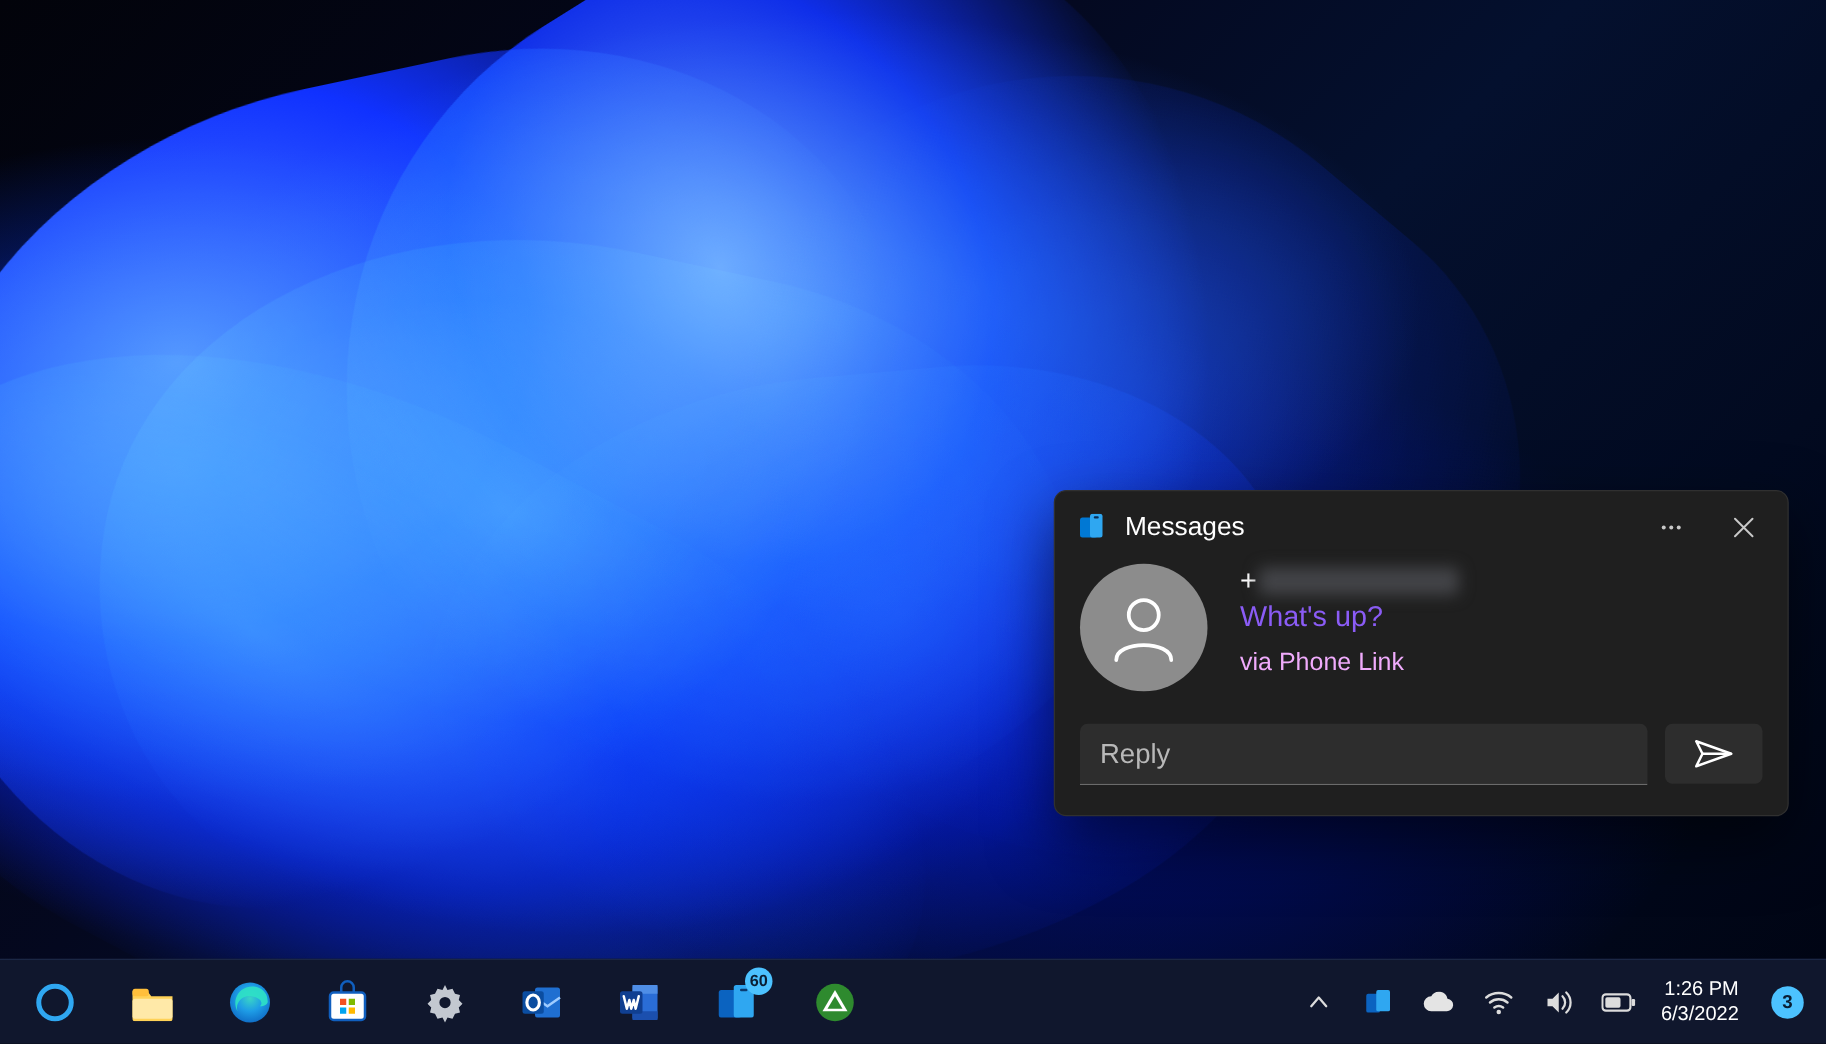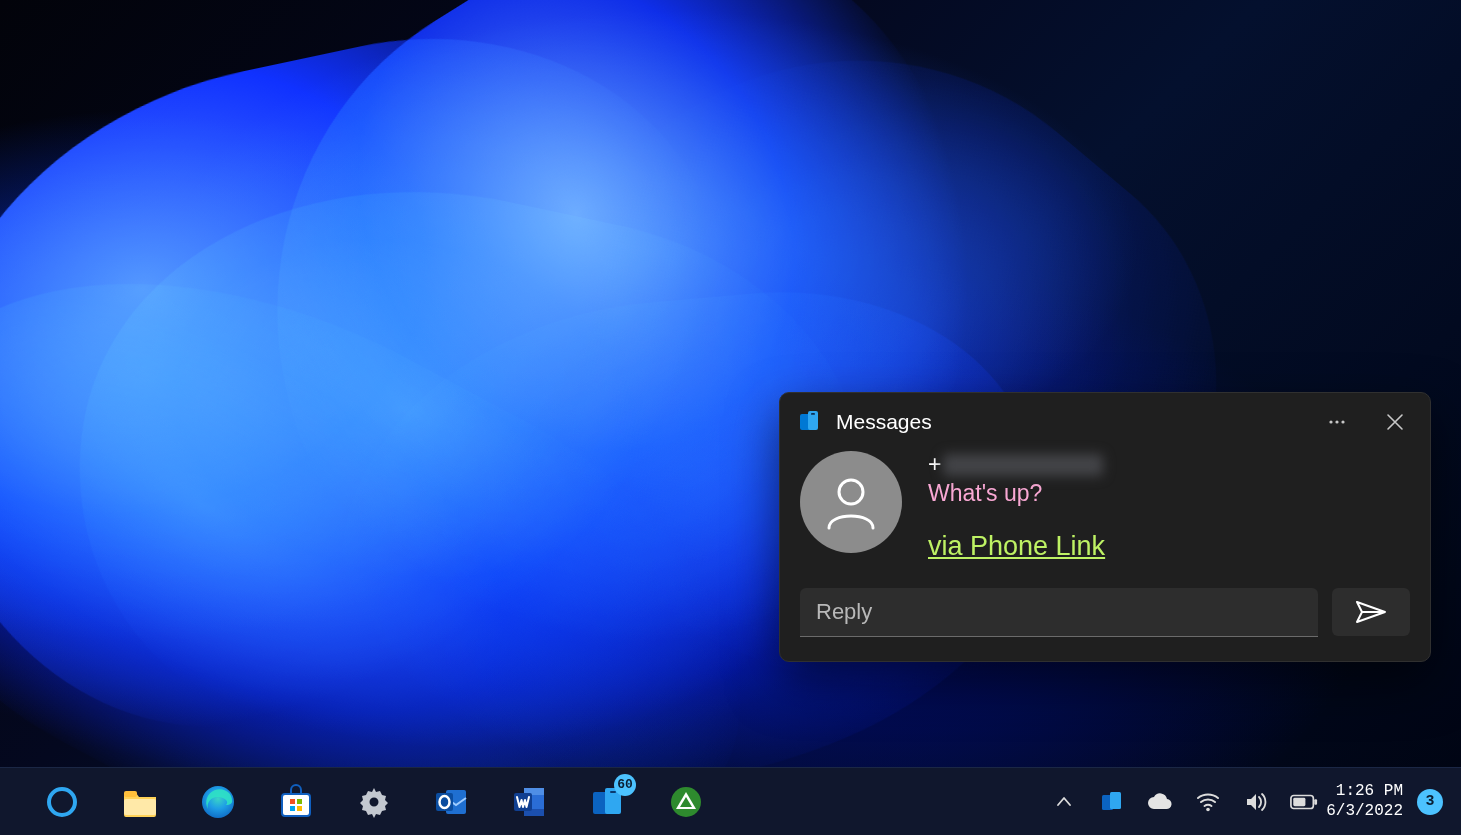"Messages" .toast { width: 652px -> 588px }
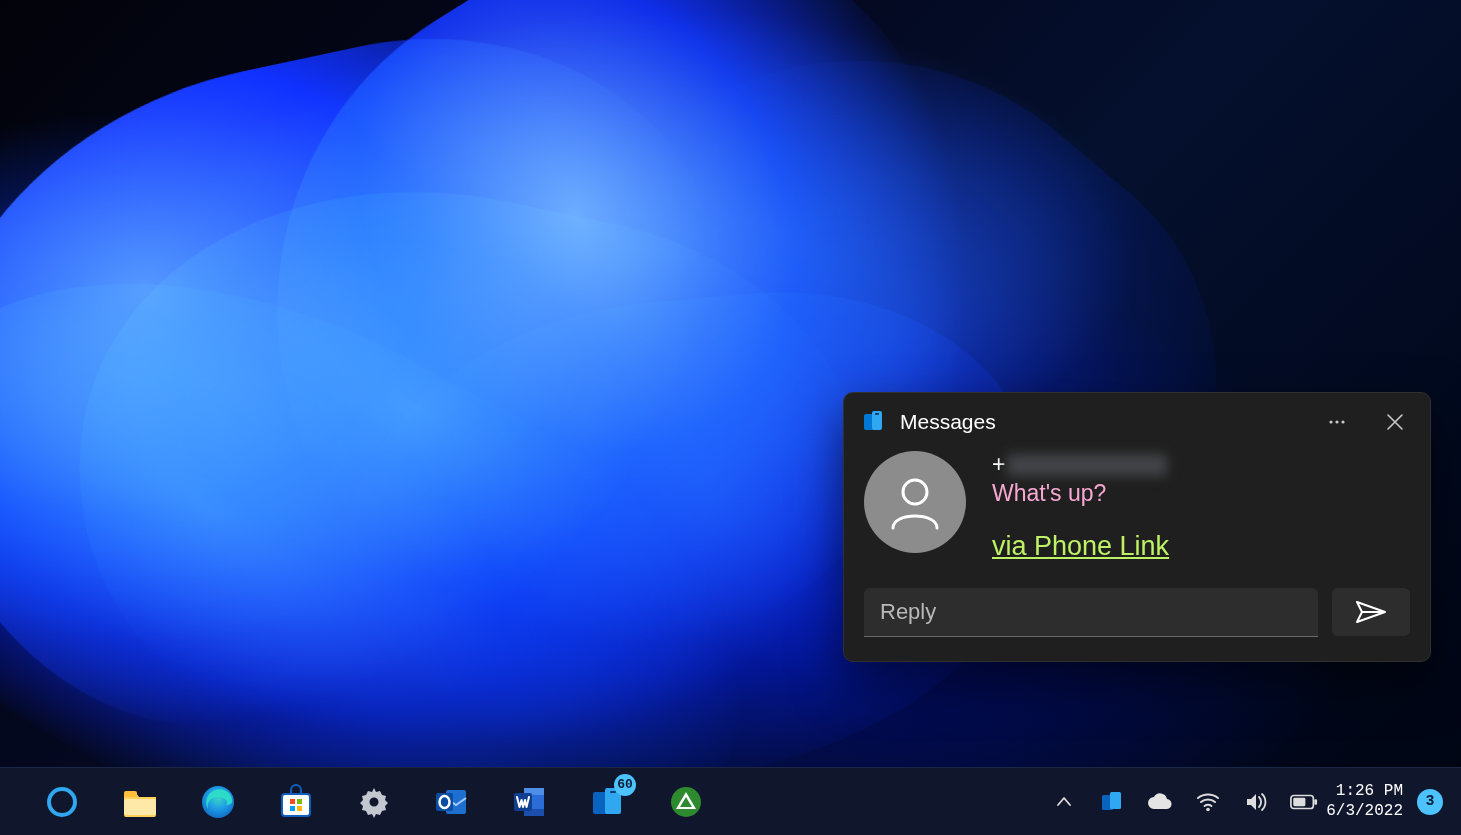"What's up?" .msg-line { color: #f9a8d4 -> #8b5cf6; margin-bottom: 24px -> 12px }
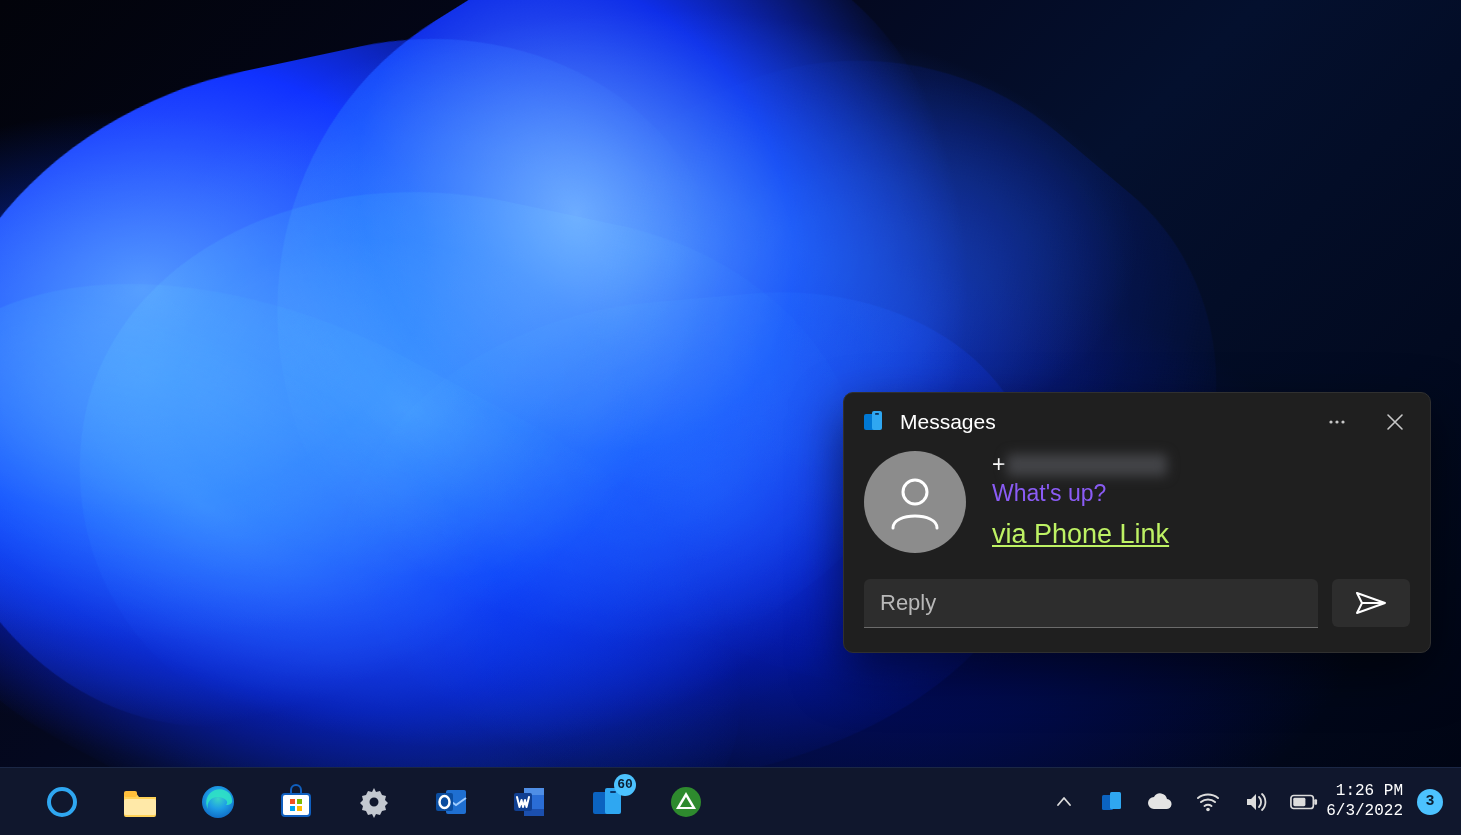"via Phone Link" .attrib-line { color: #bef264 -> #f0abfc; font-size: 27px -> 20px; text-decoration: underline -> none }
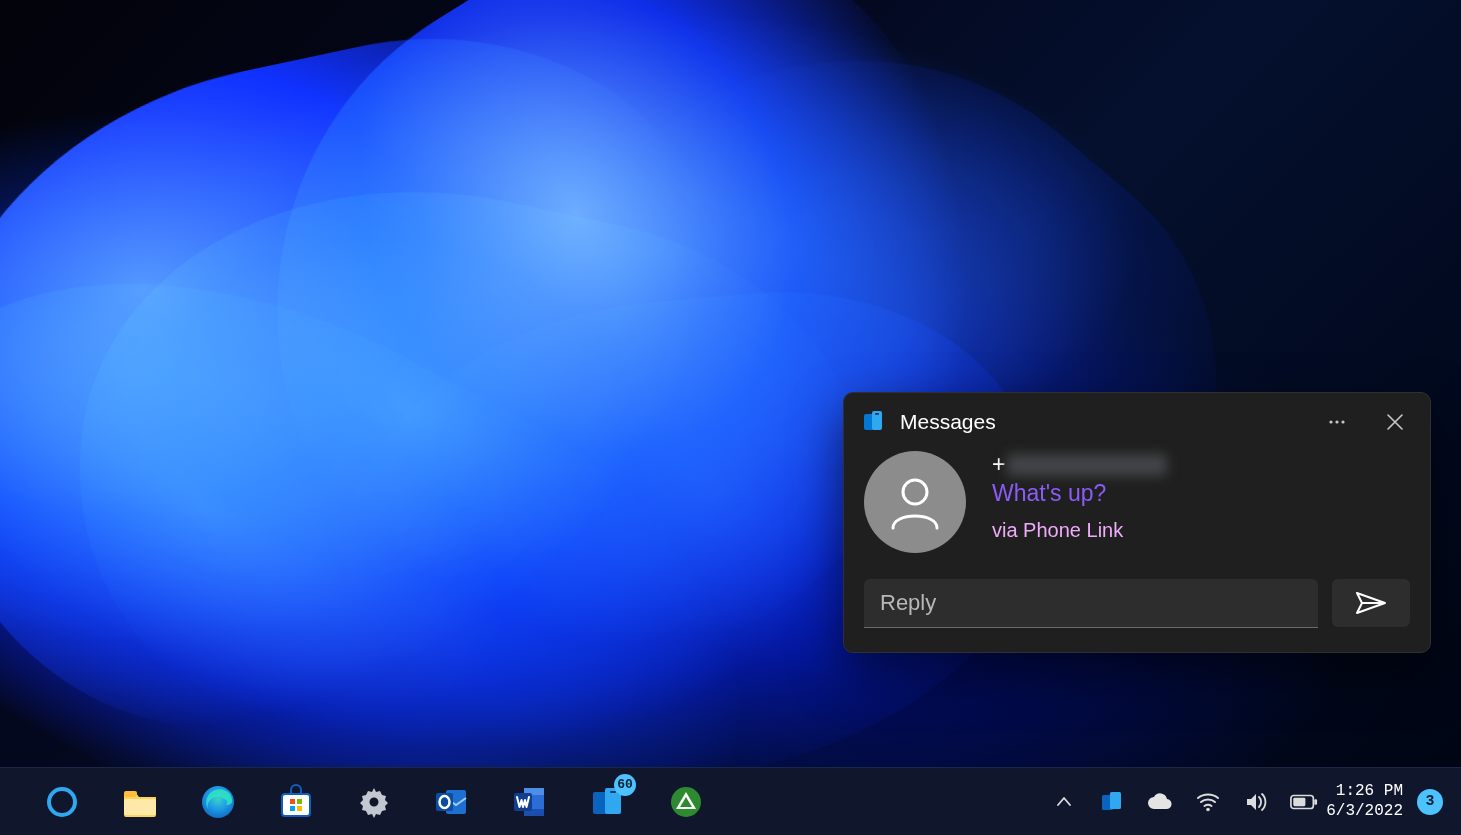"60" .taskbar { font-family: Liberation Mono, monospace -> none; padding: 0 18px 0 40px -> 0 18px 0 22px }
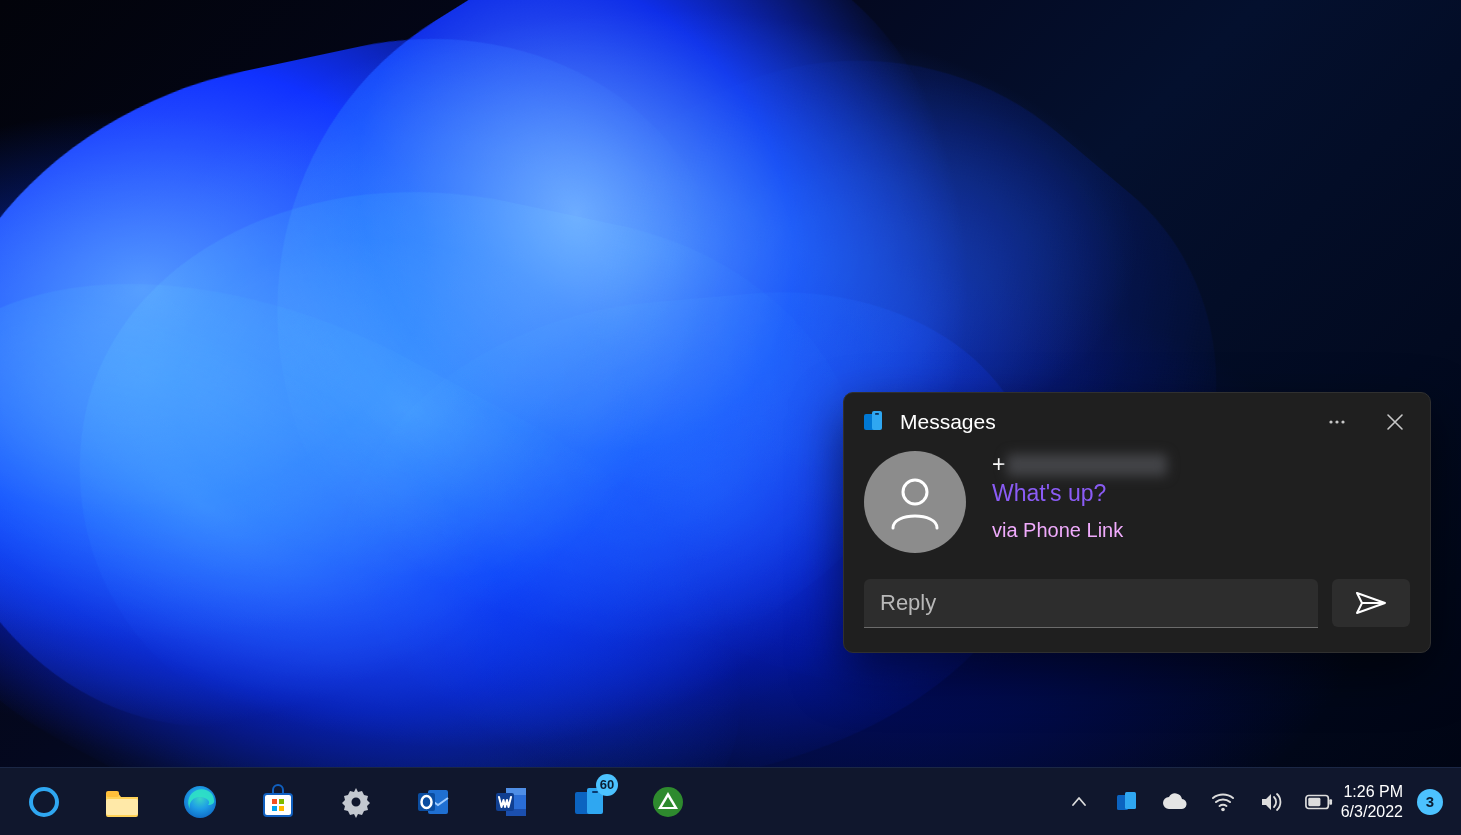"1:26 PM" .tb-right { gap: 4px -> 16px }
